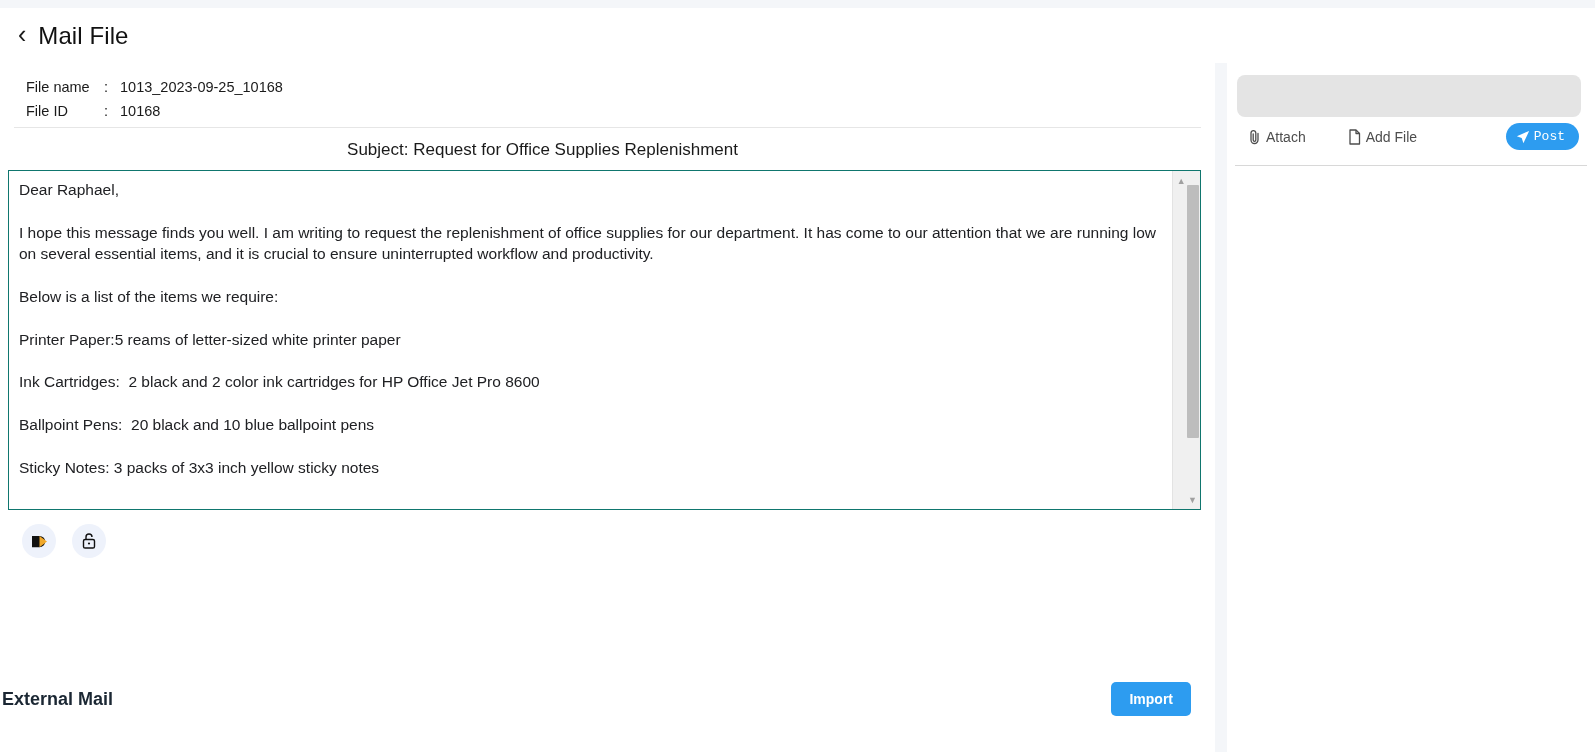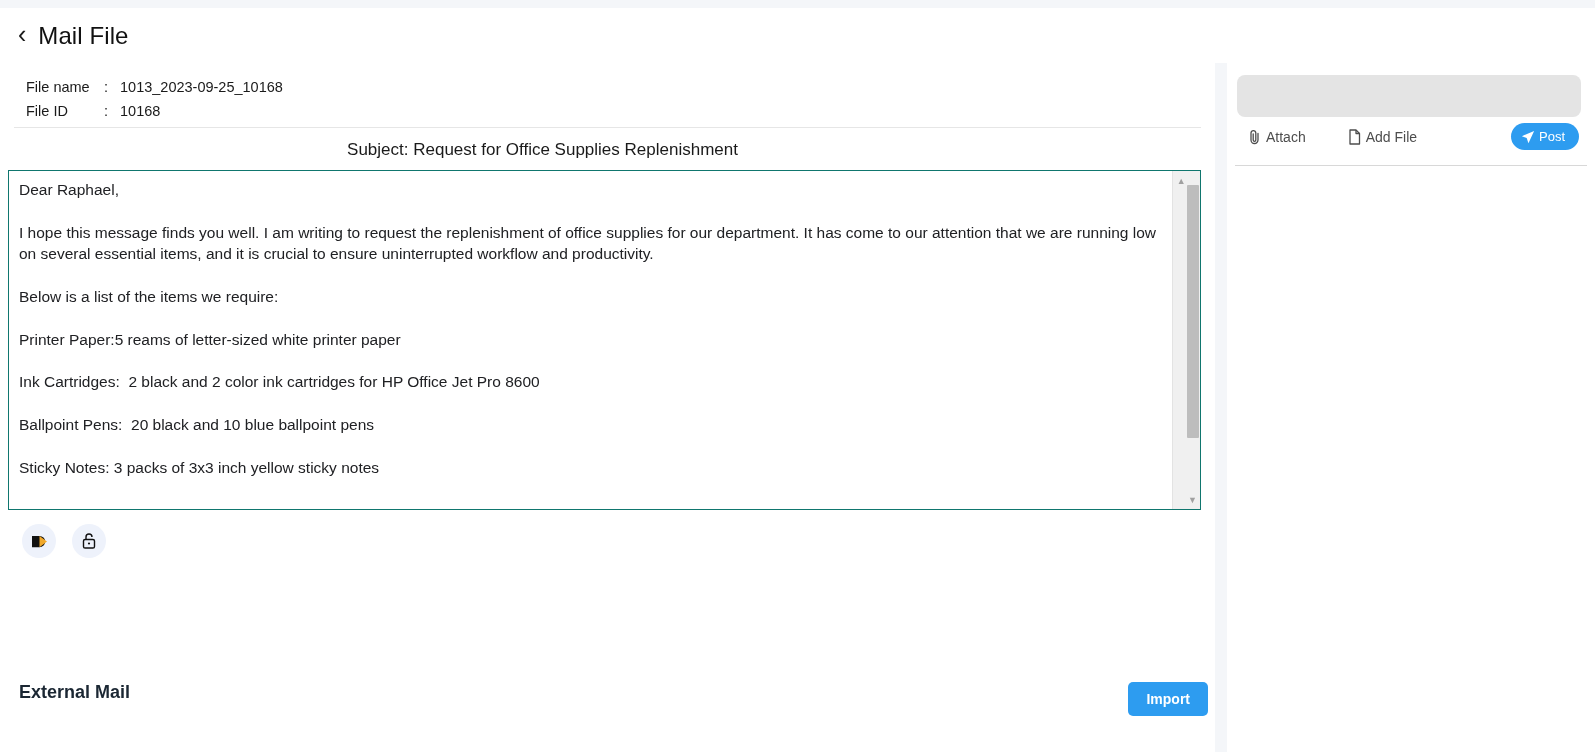"Post" .post-btn { font-family: Liberation Sans, sans-serif -> Liberation Mono, monospace }
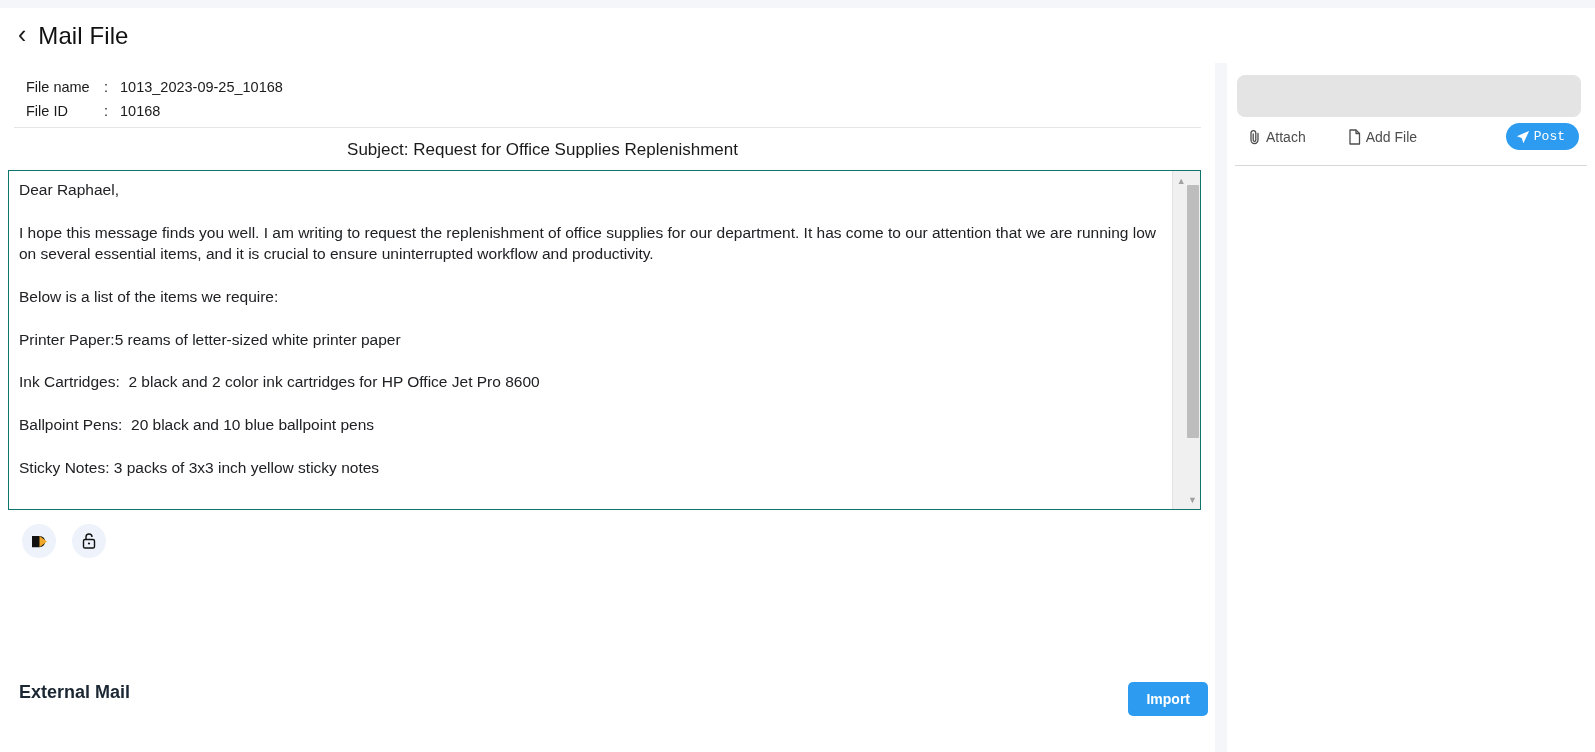"External Mail" .ext-mail-row { align-items: none -> center; margin-left: 17px -> none }
